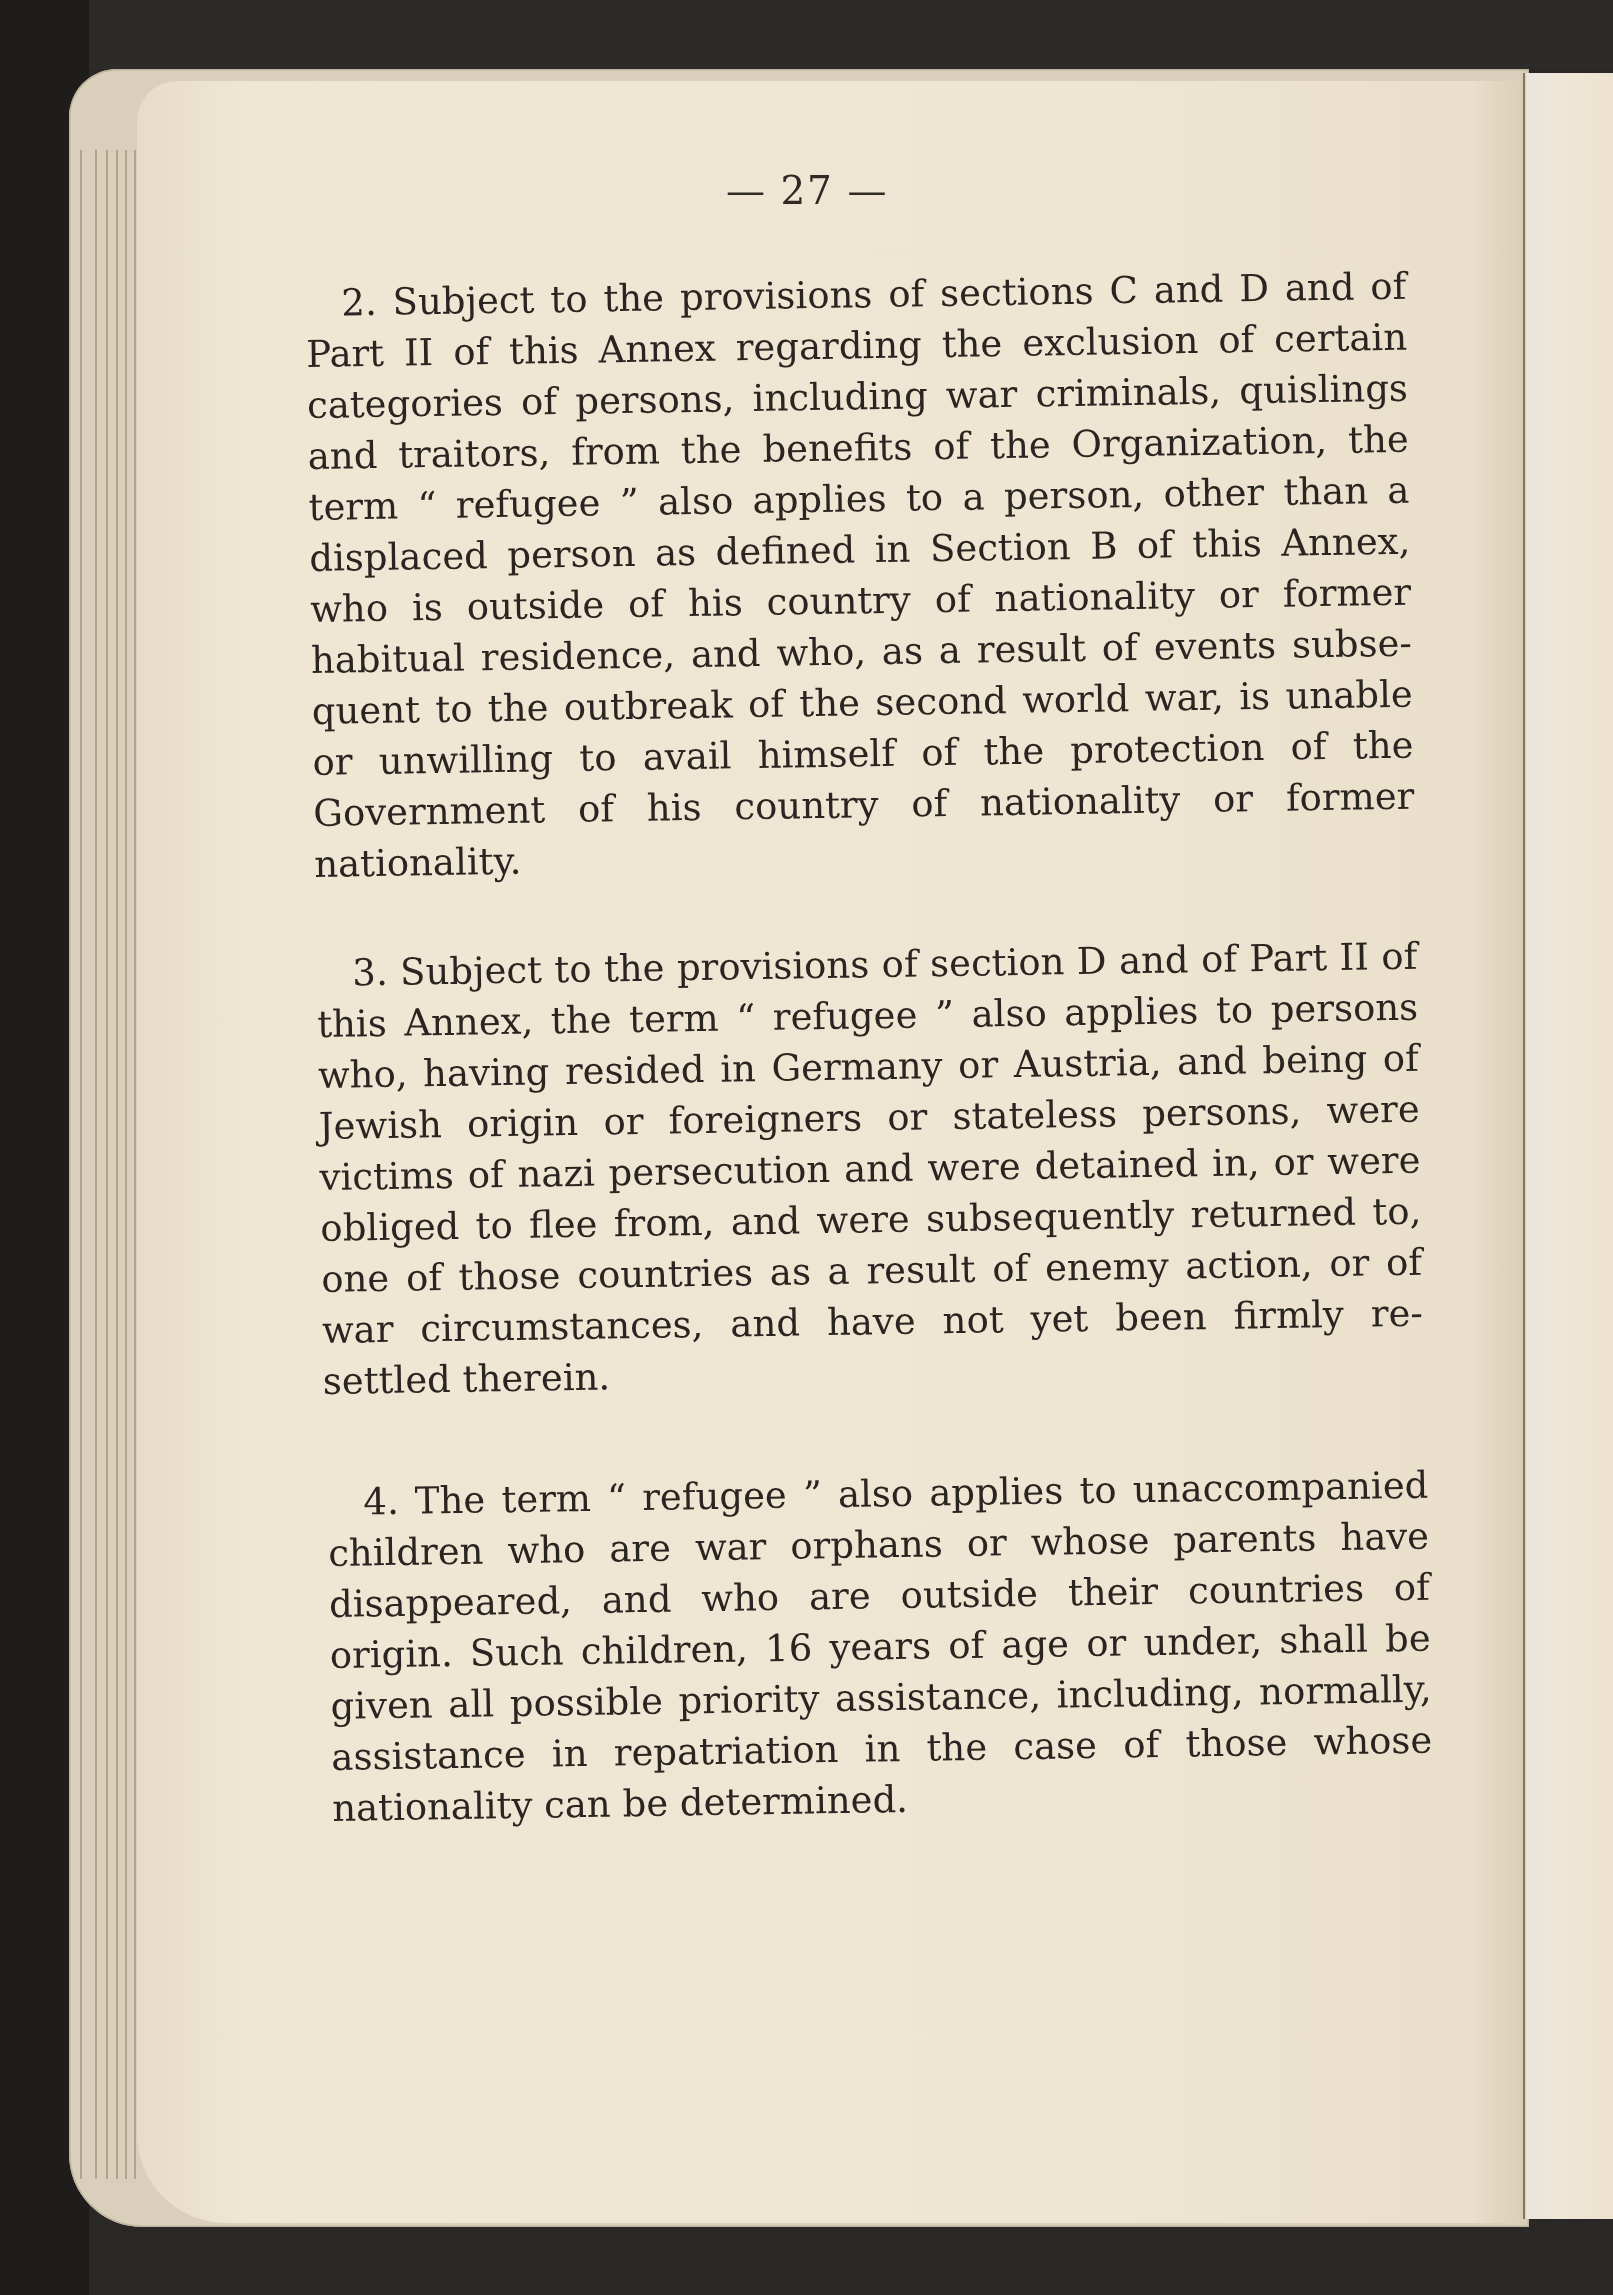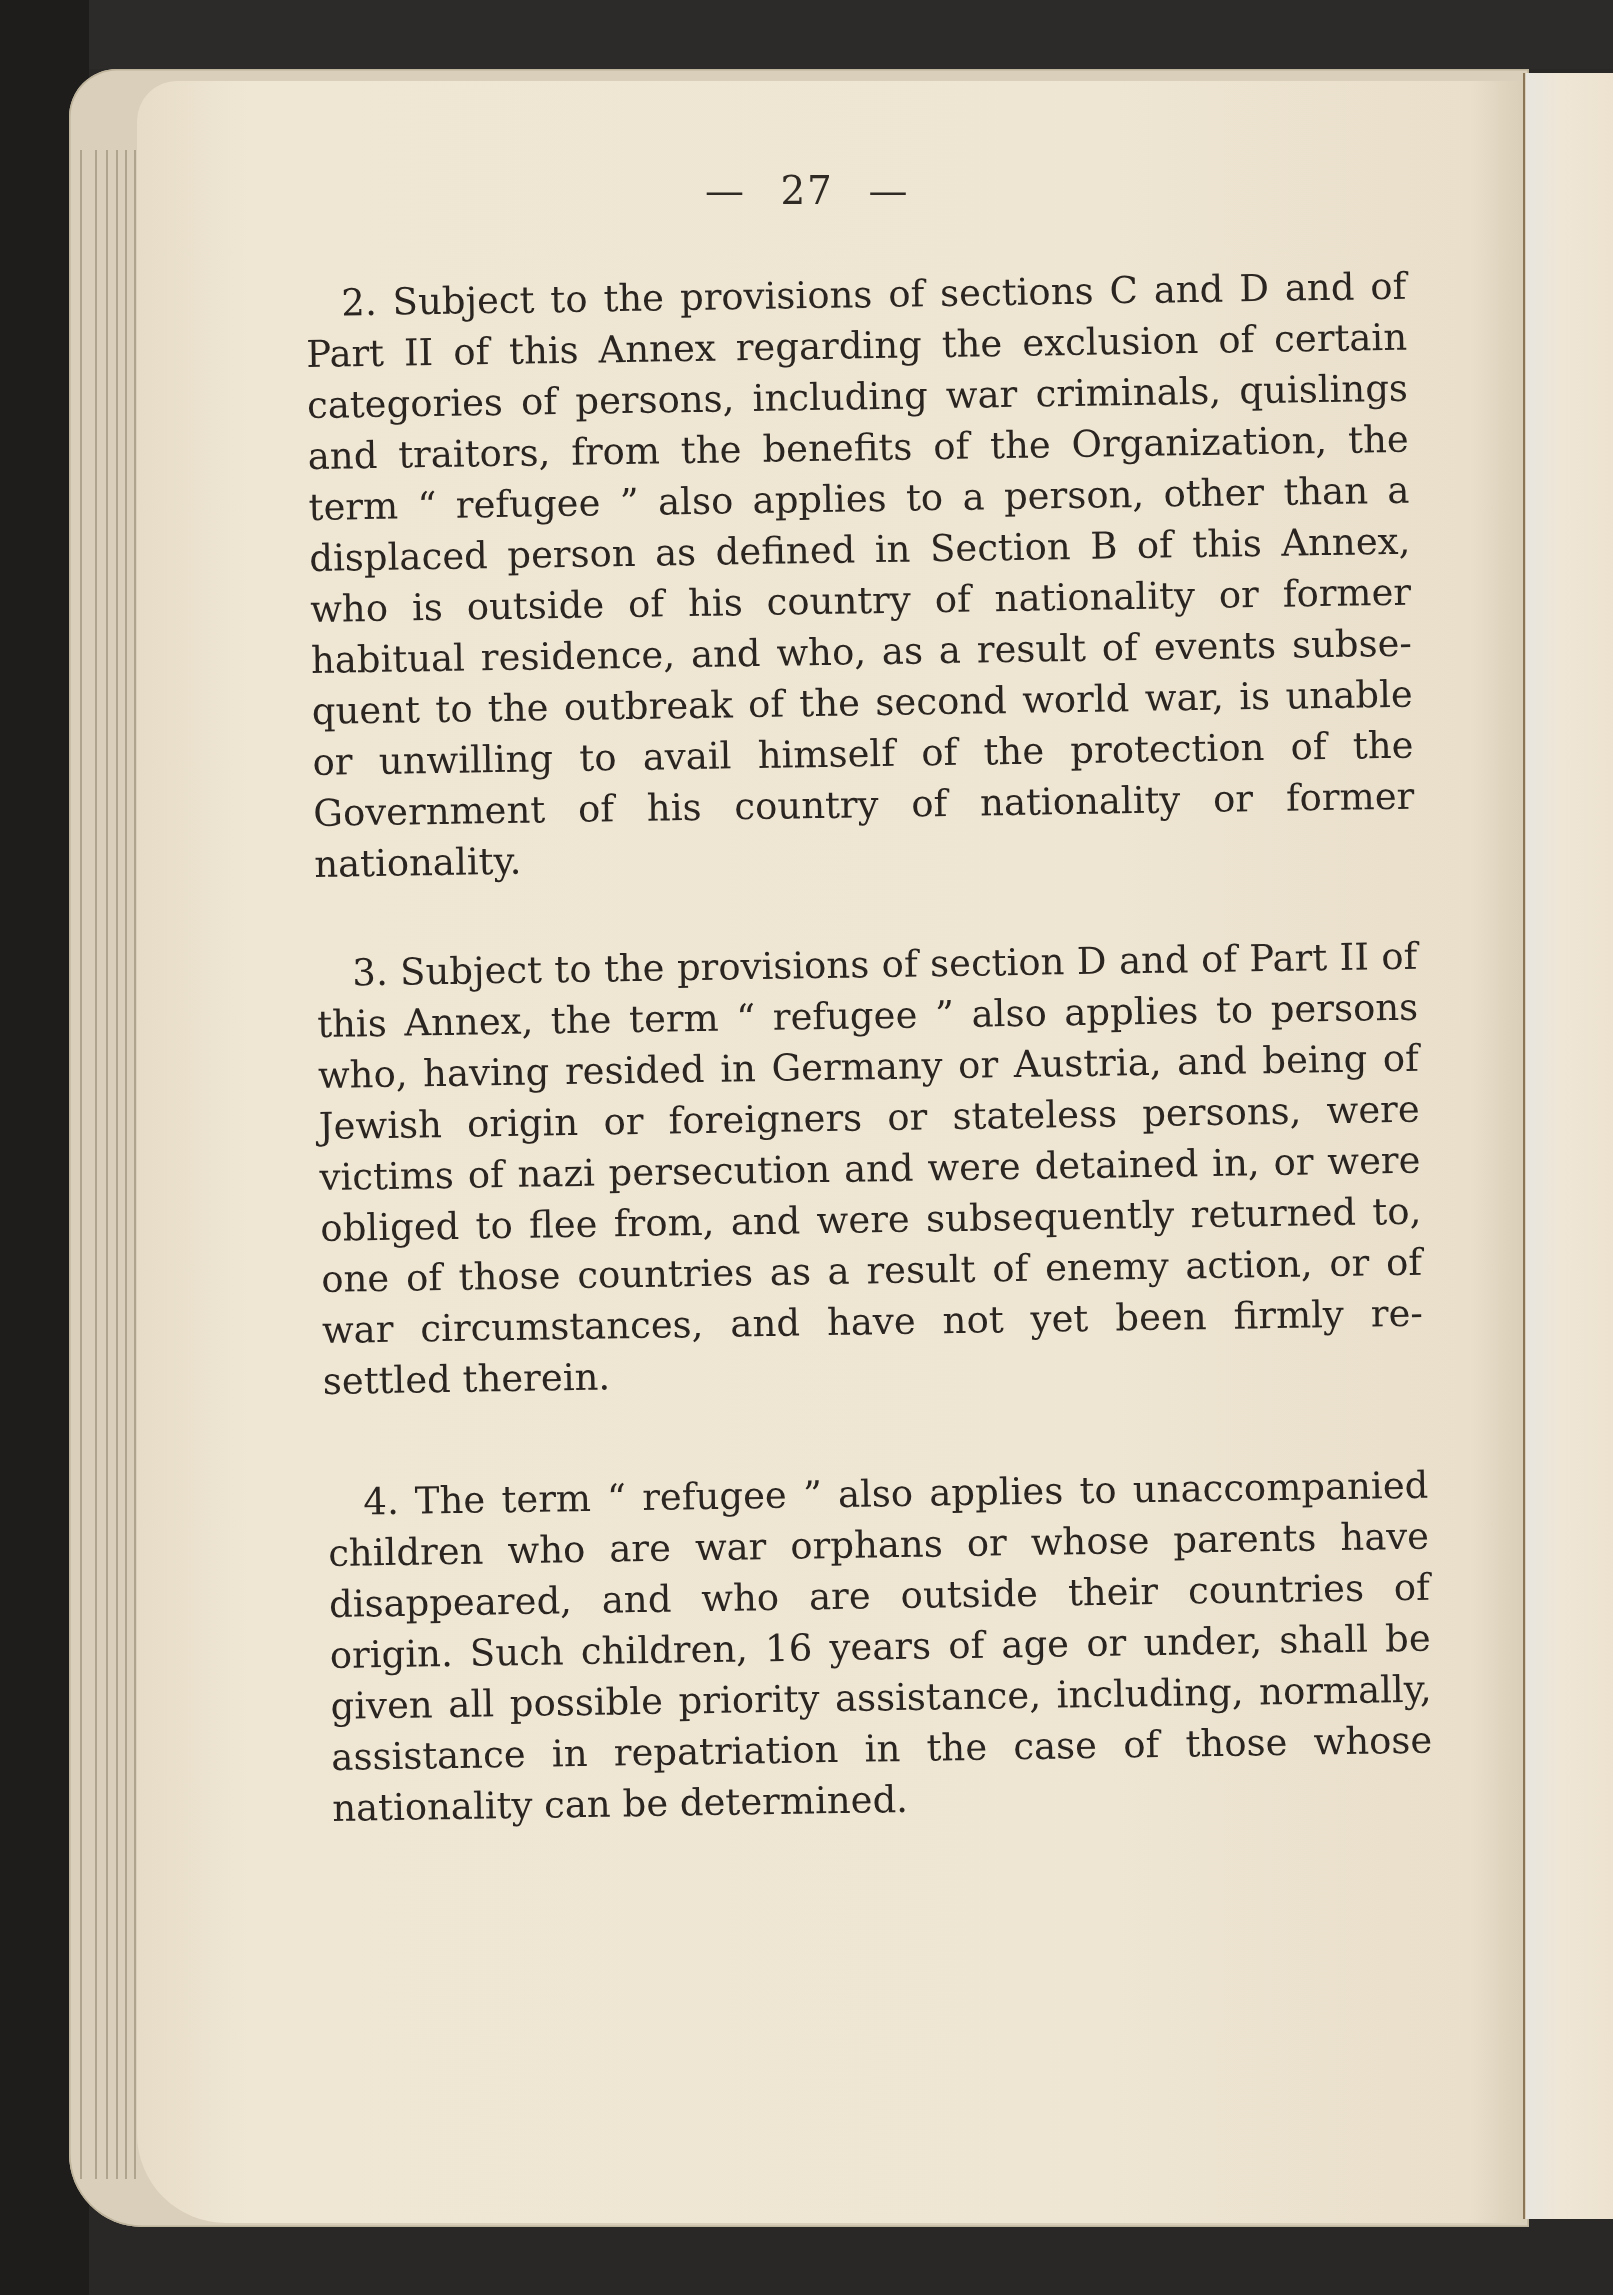"27" span { margin: 0 21px -> 0 0 }
